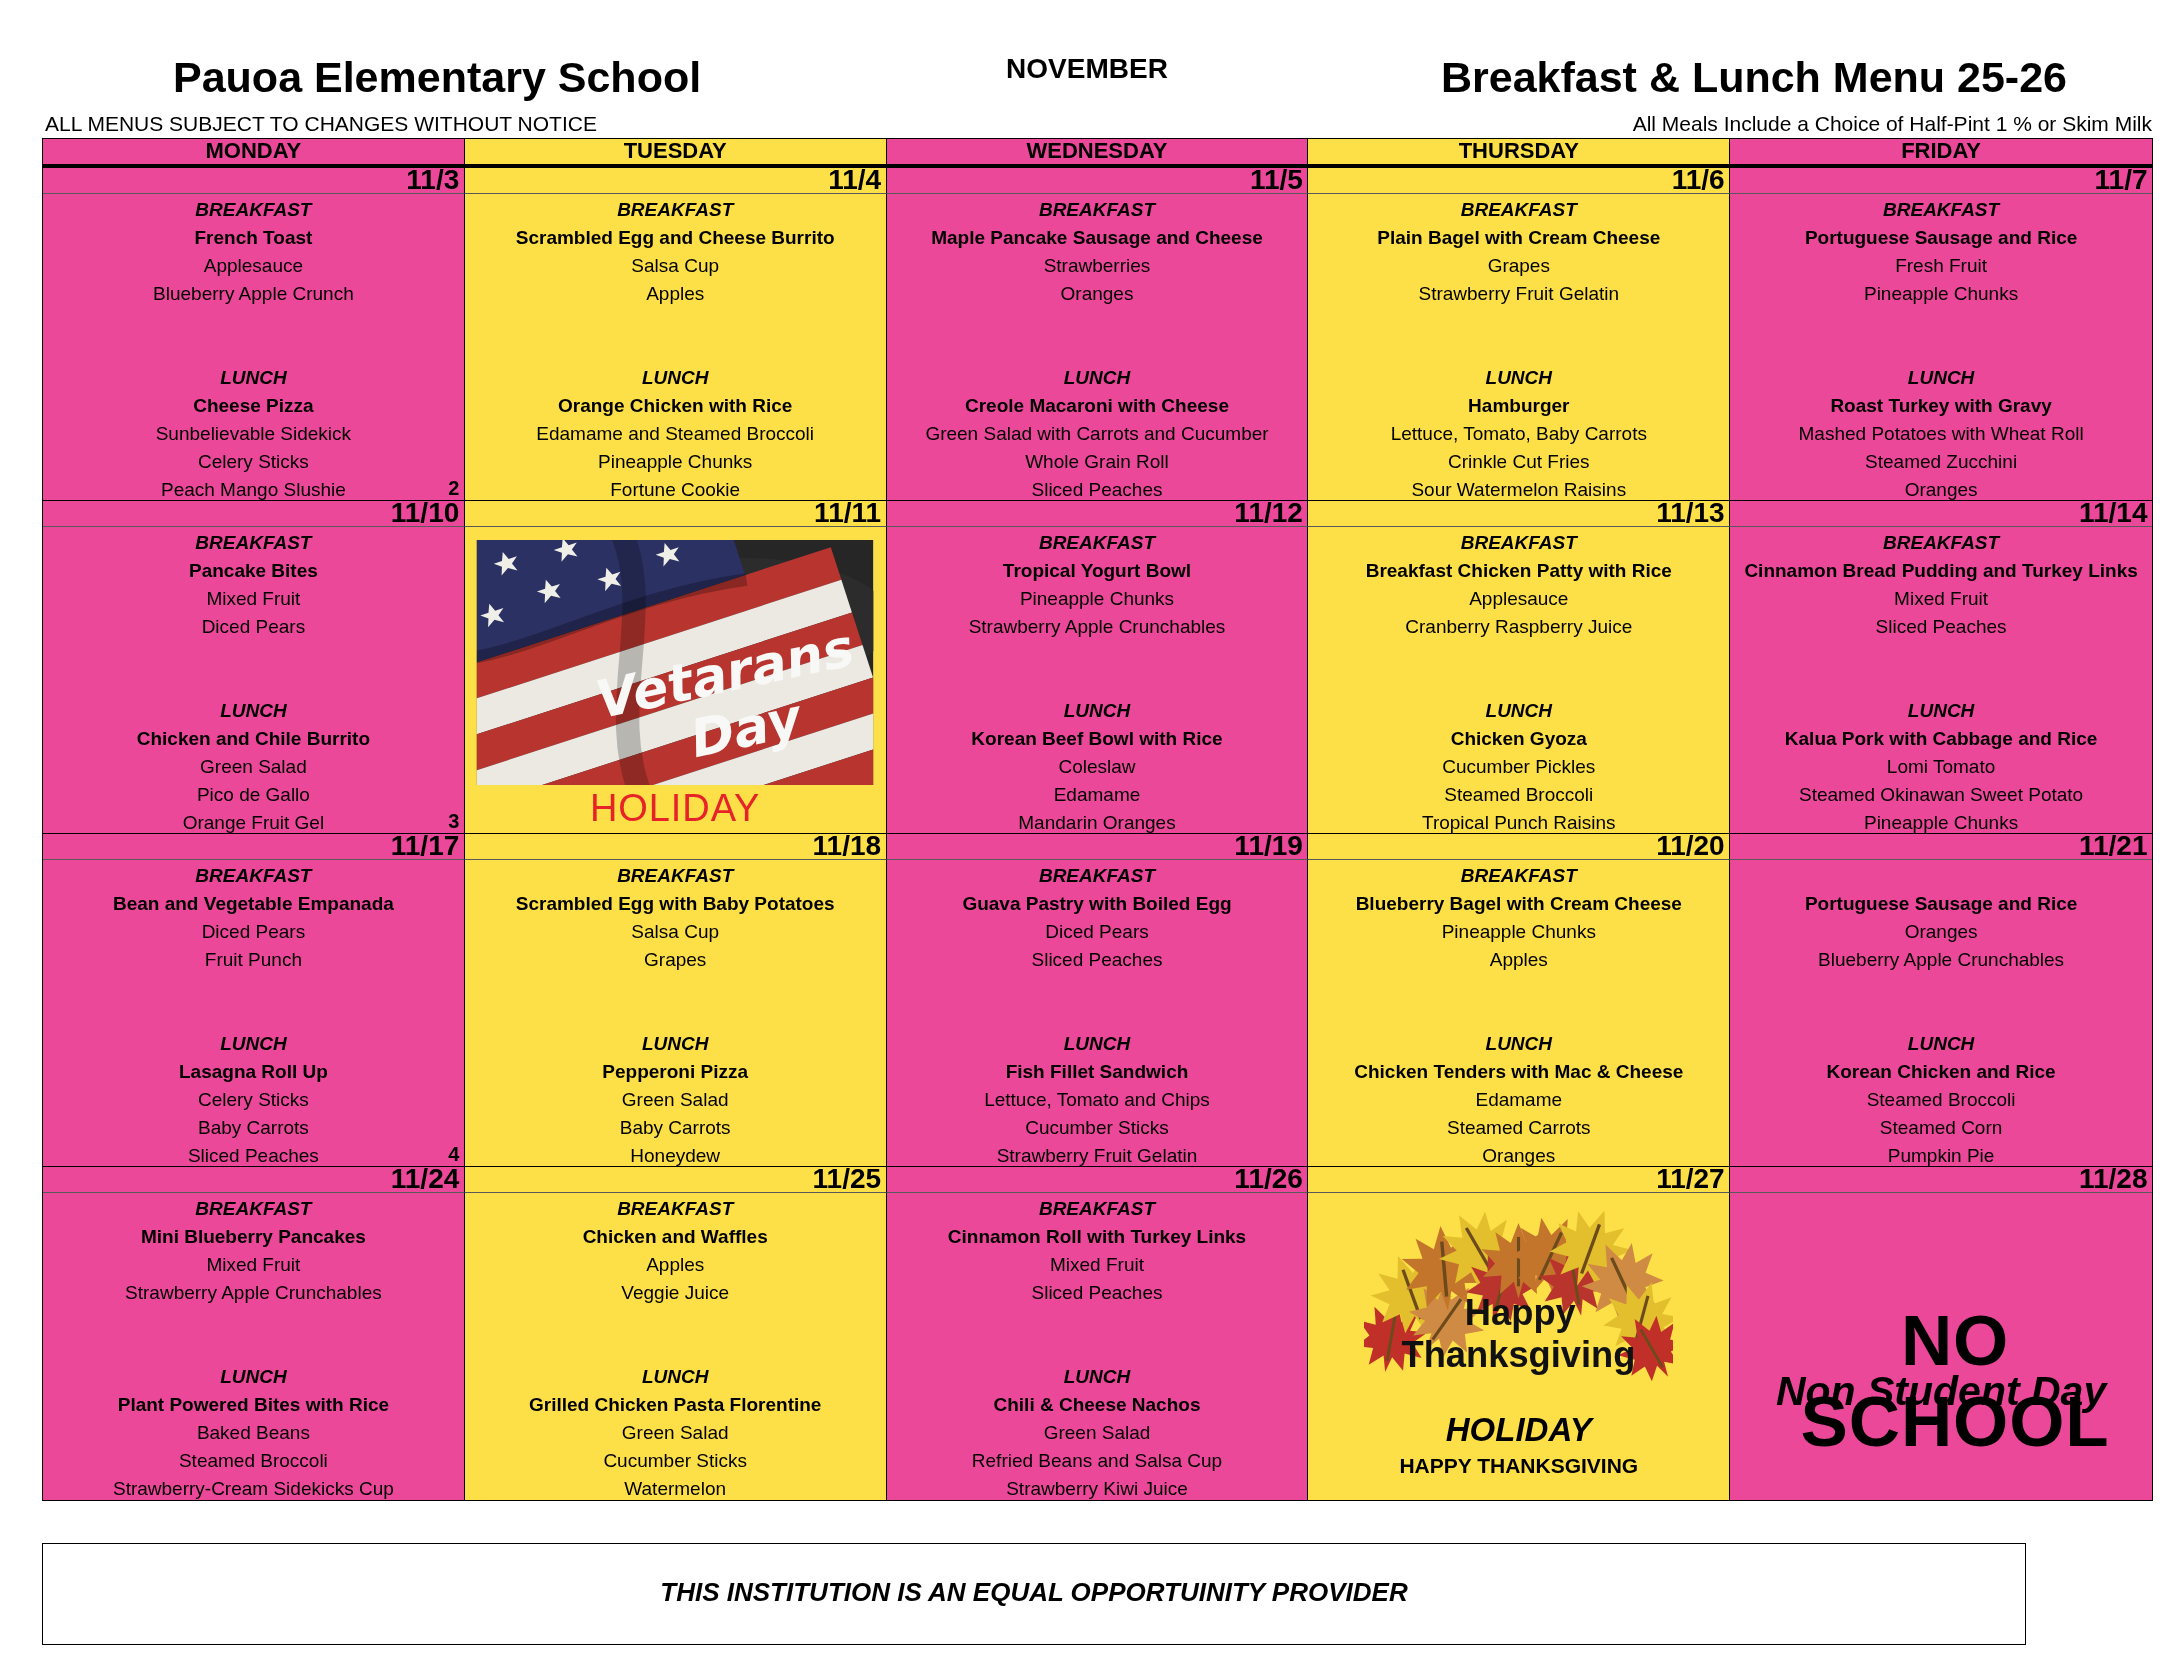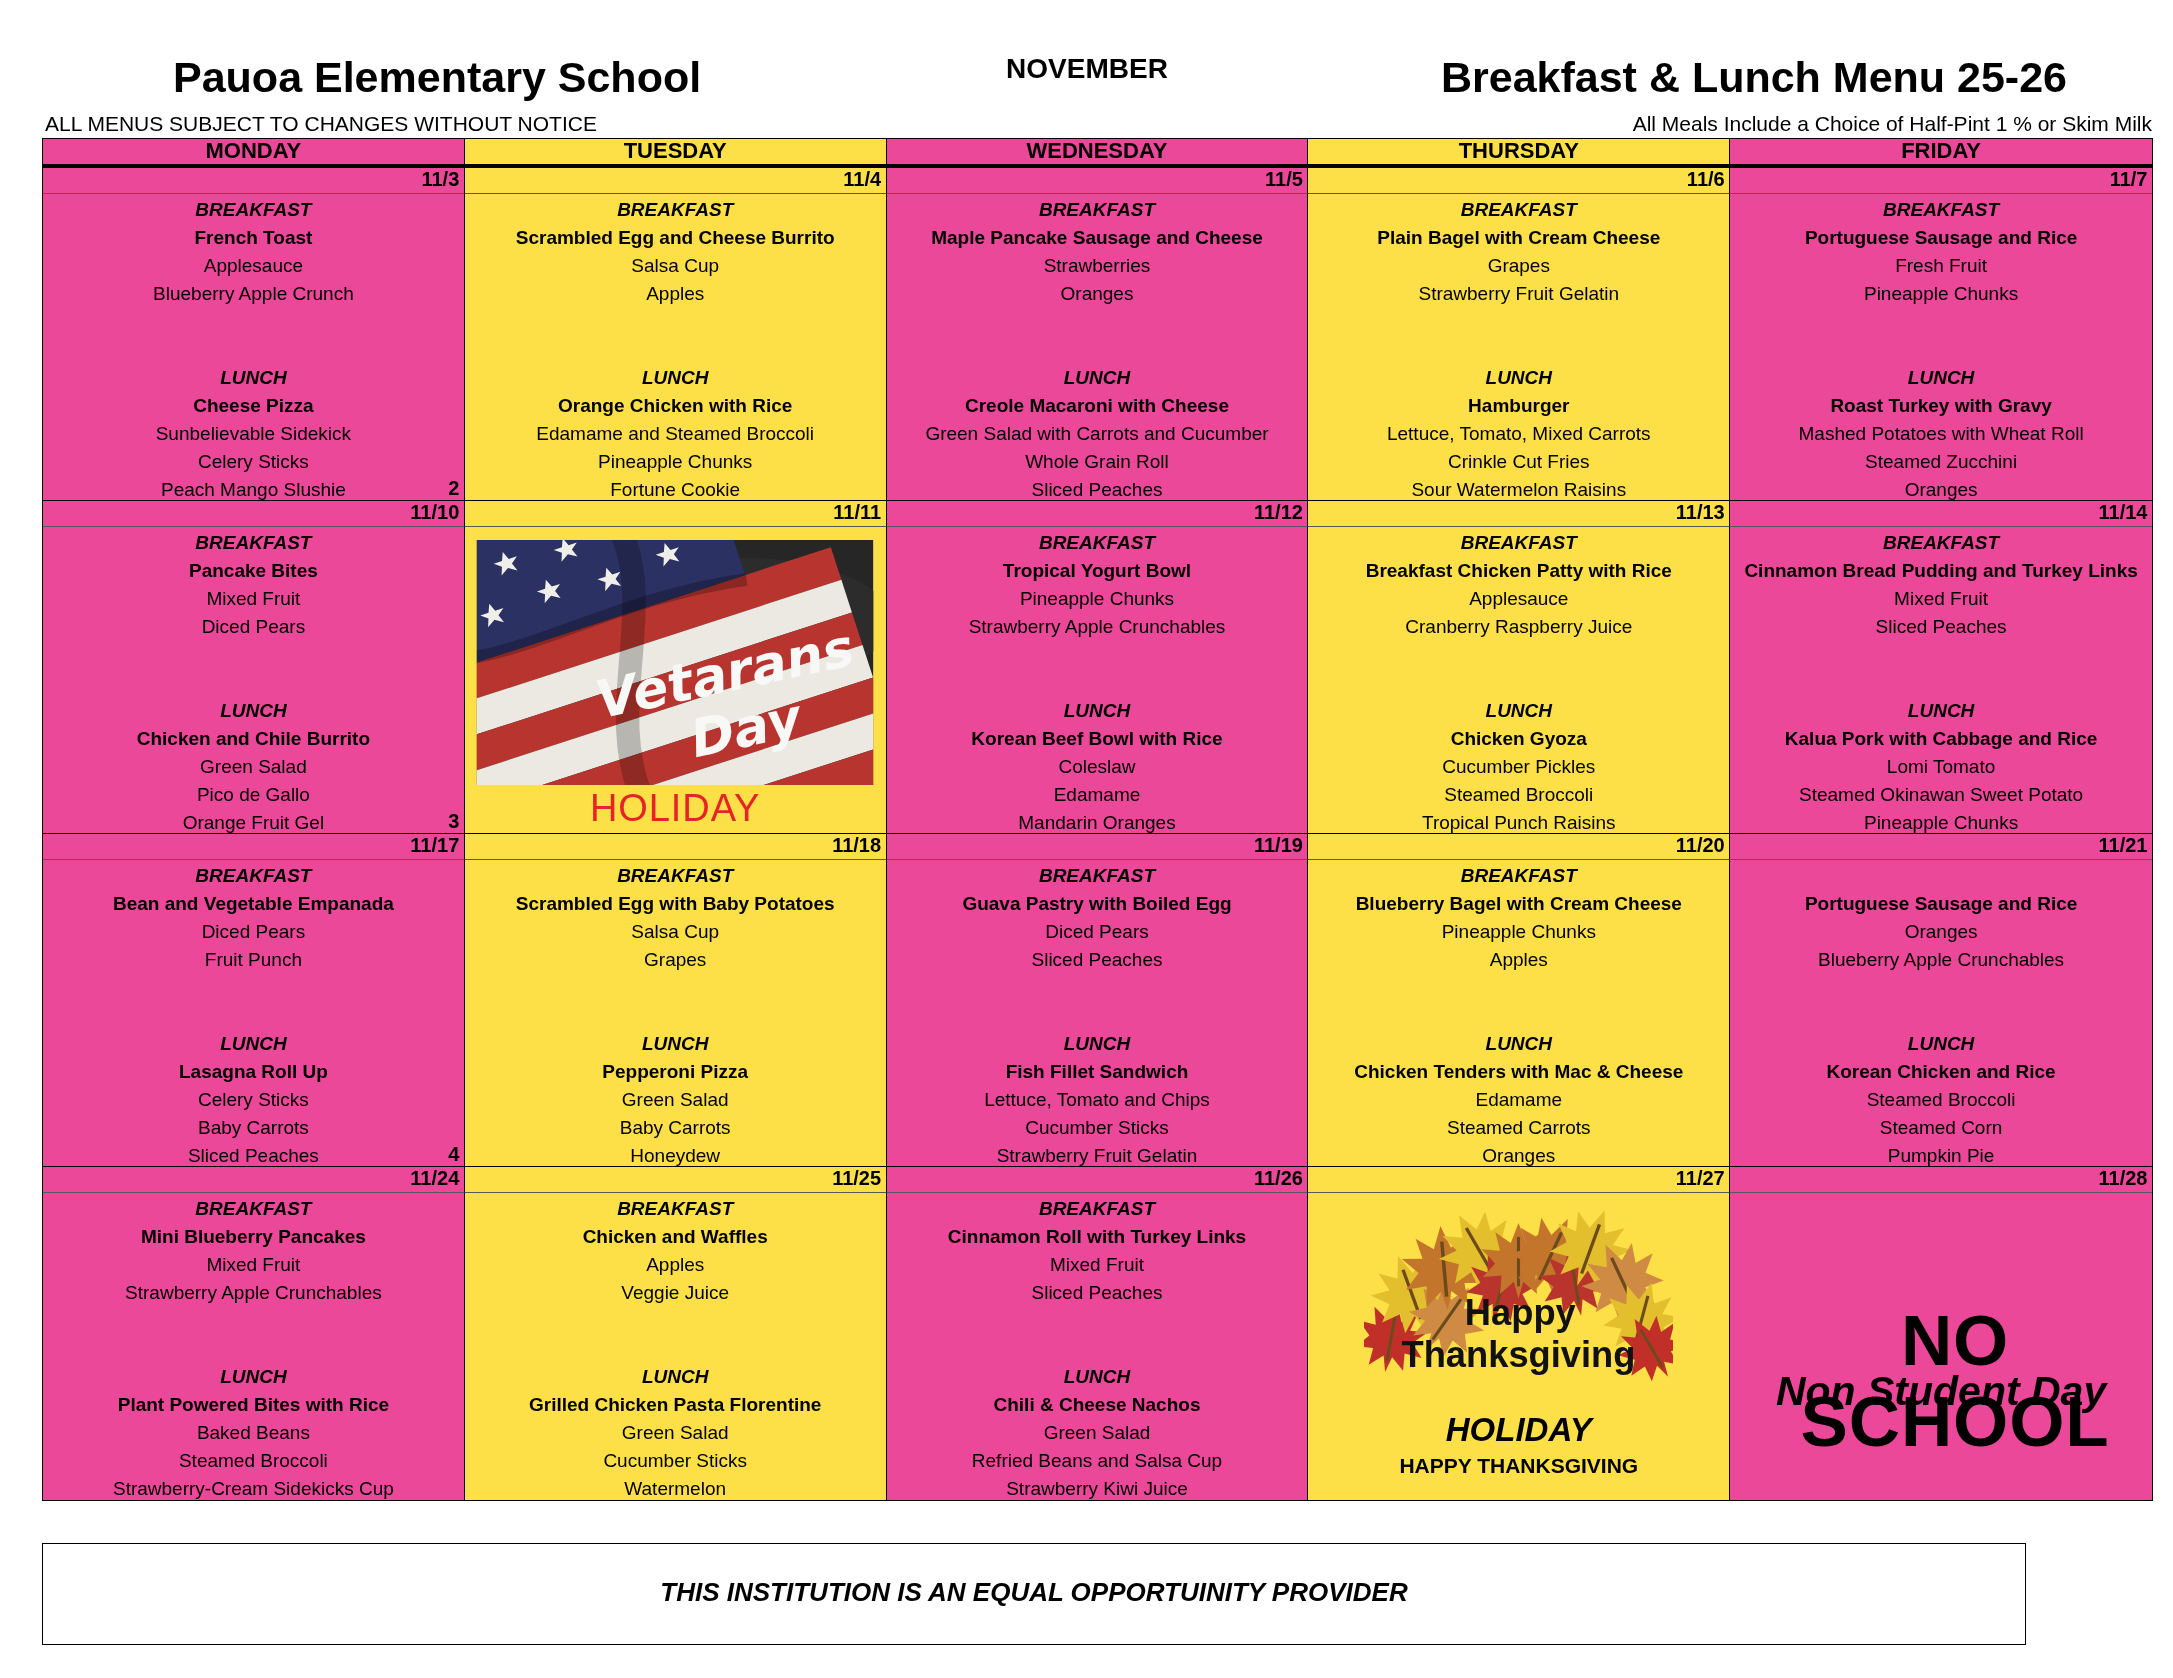"11/3" .date { font-size: 20px -> 28px }
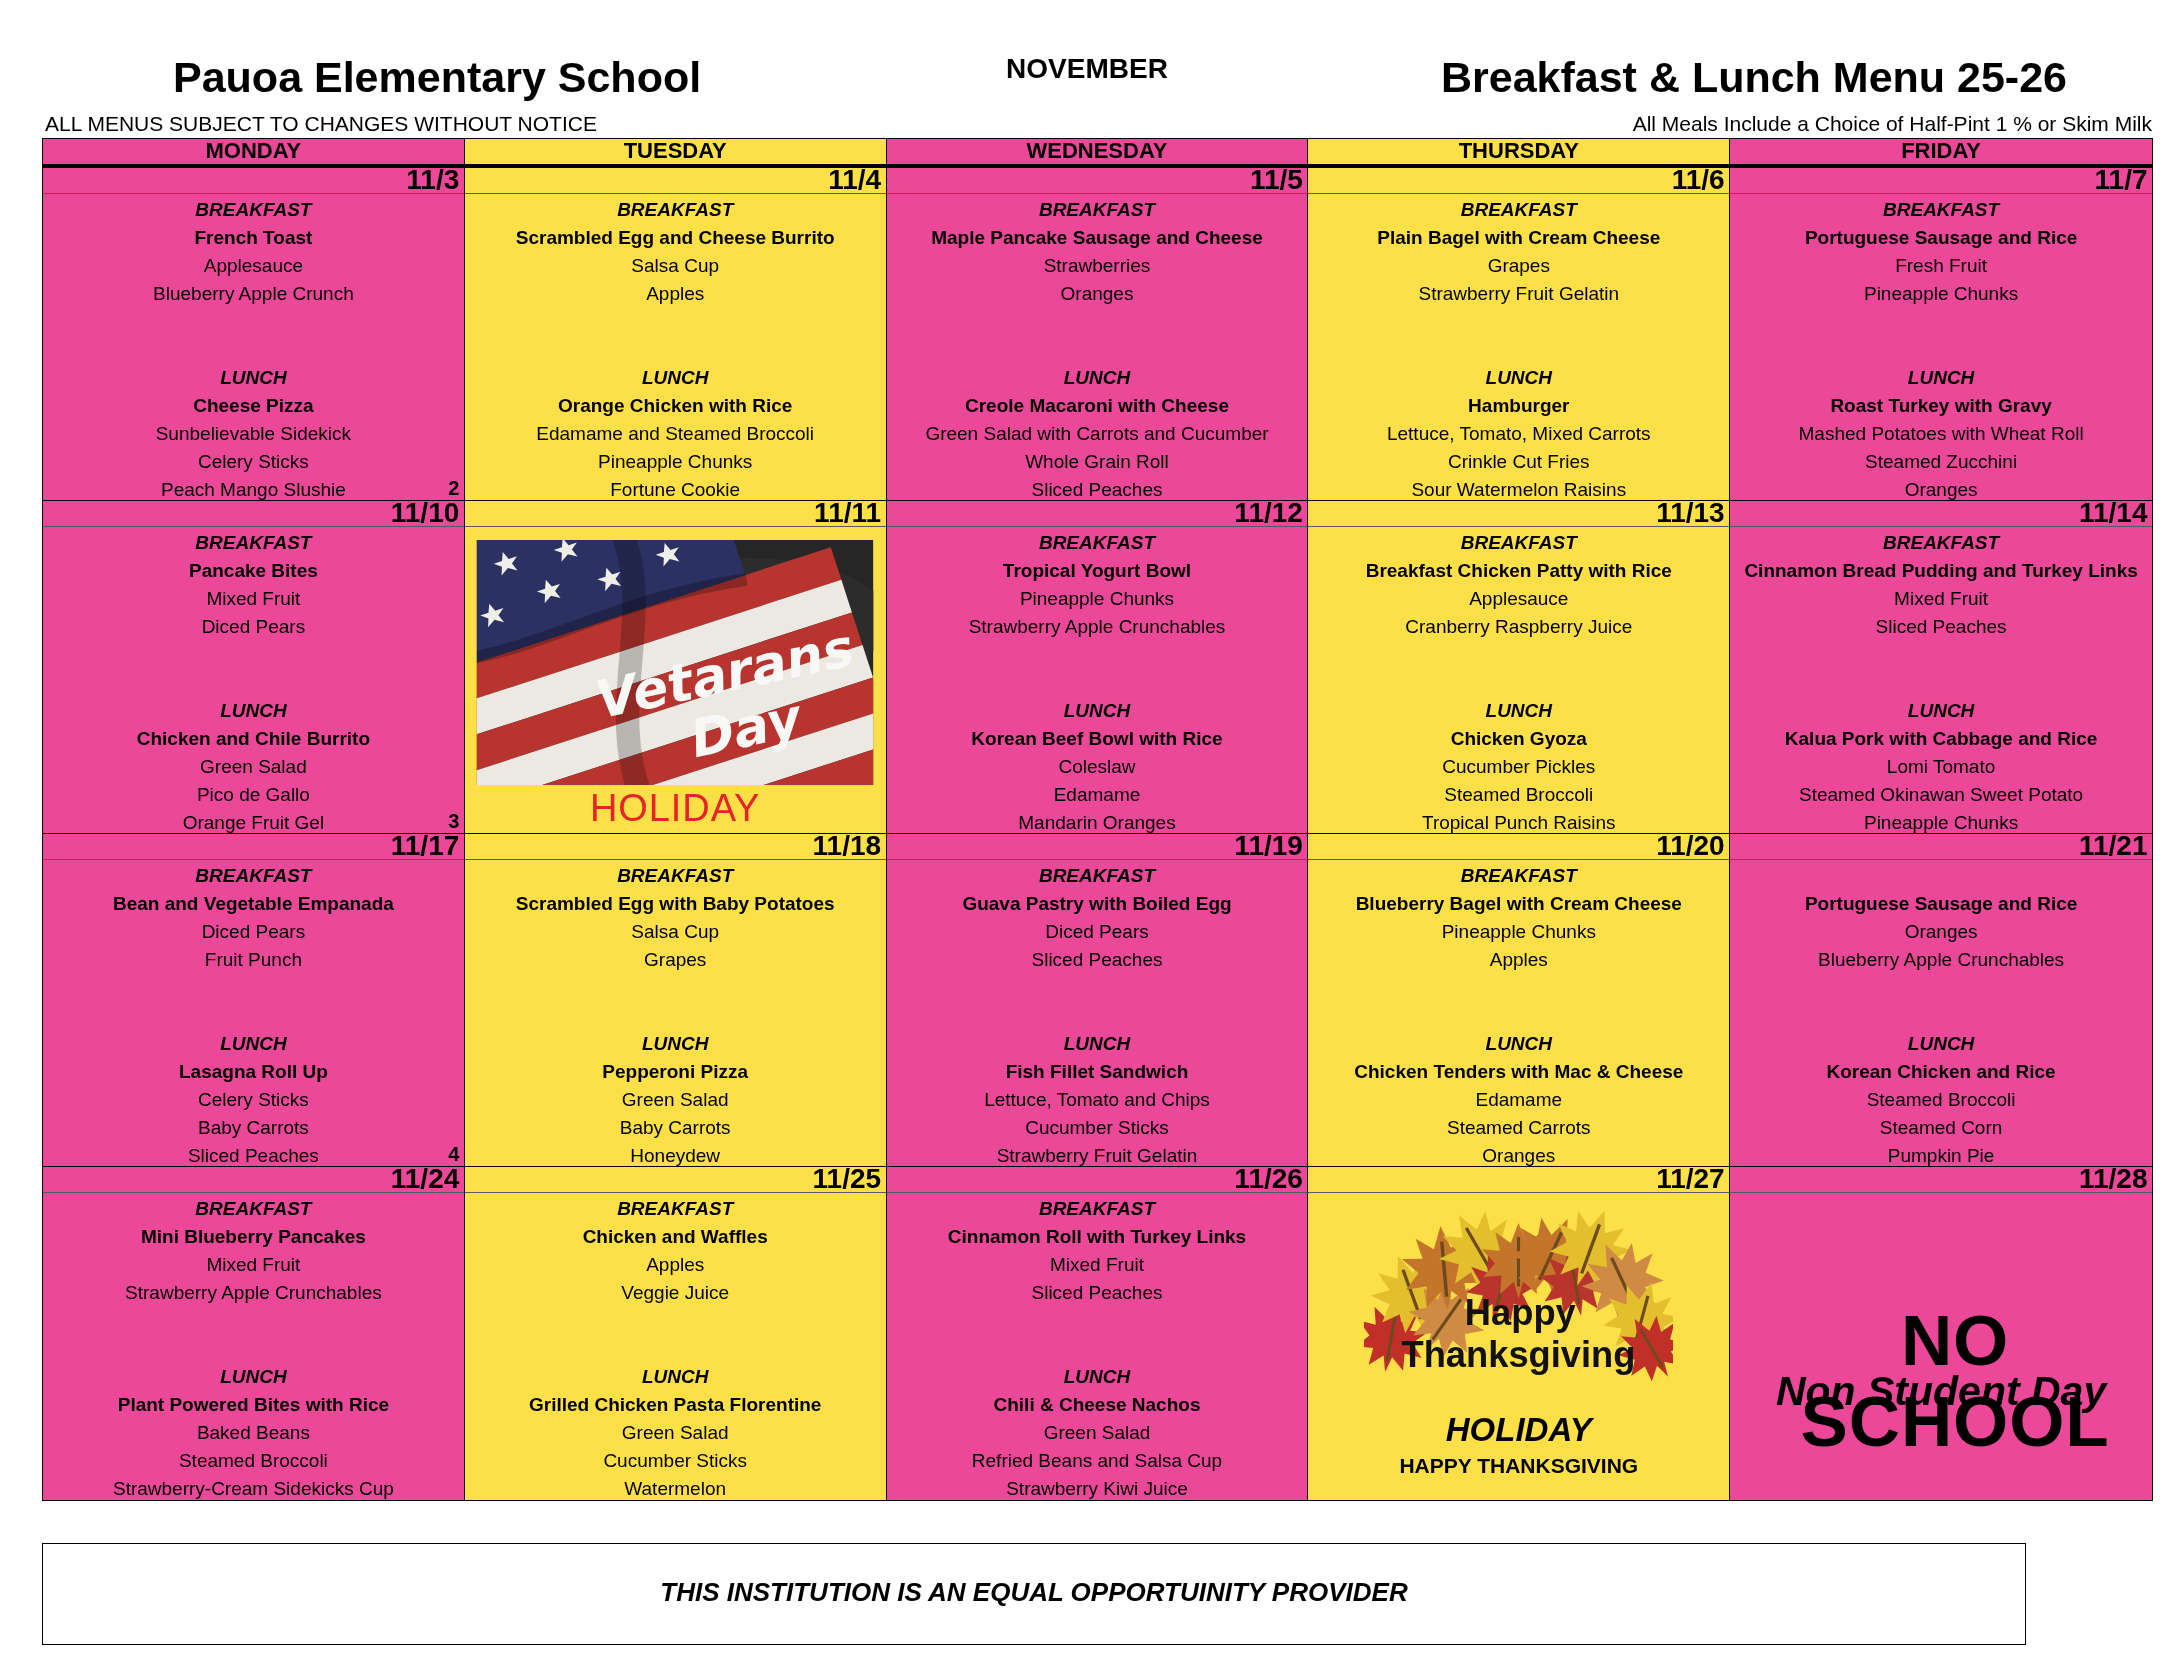"Lettuce, Tomato, Mixed Carrots" div.line { text: Mixed -> Baby }
